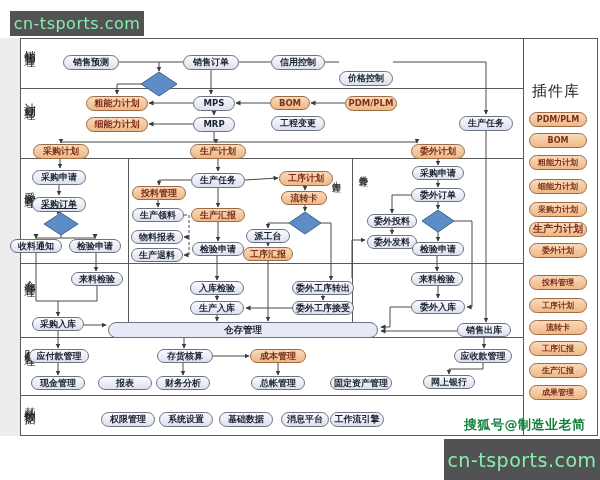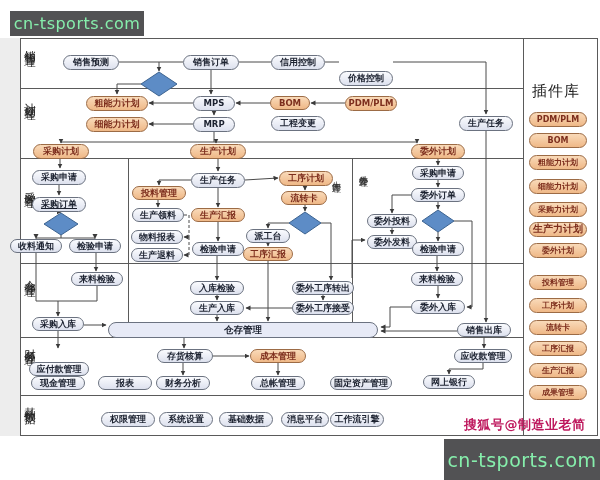"应付款管理" div.node { margin-top: 13px -> none }
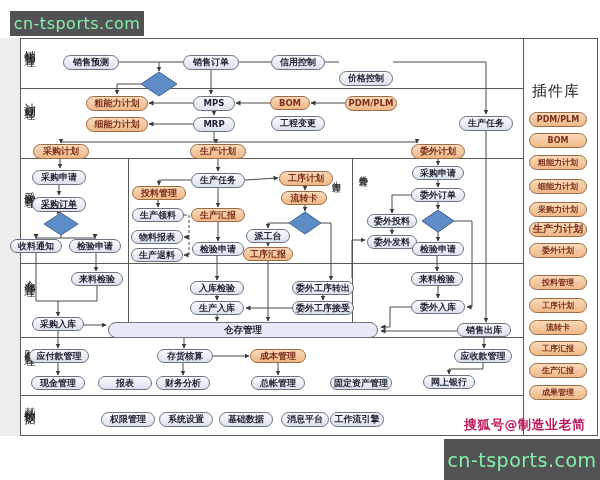"搜狐号@制造业老简" #sohu { color: #be185d -> #15803d }
